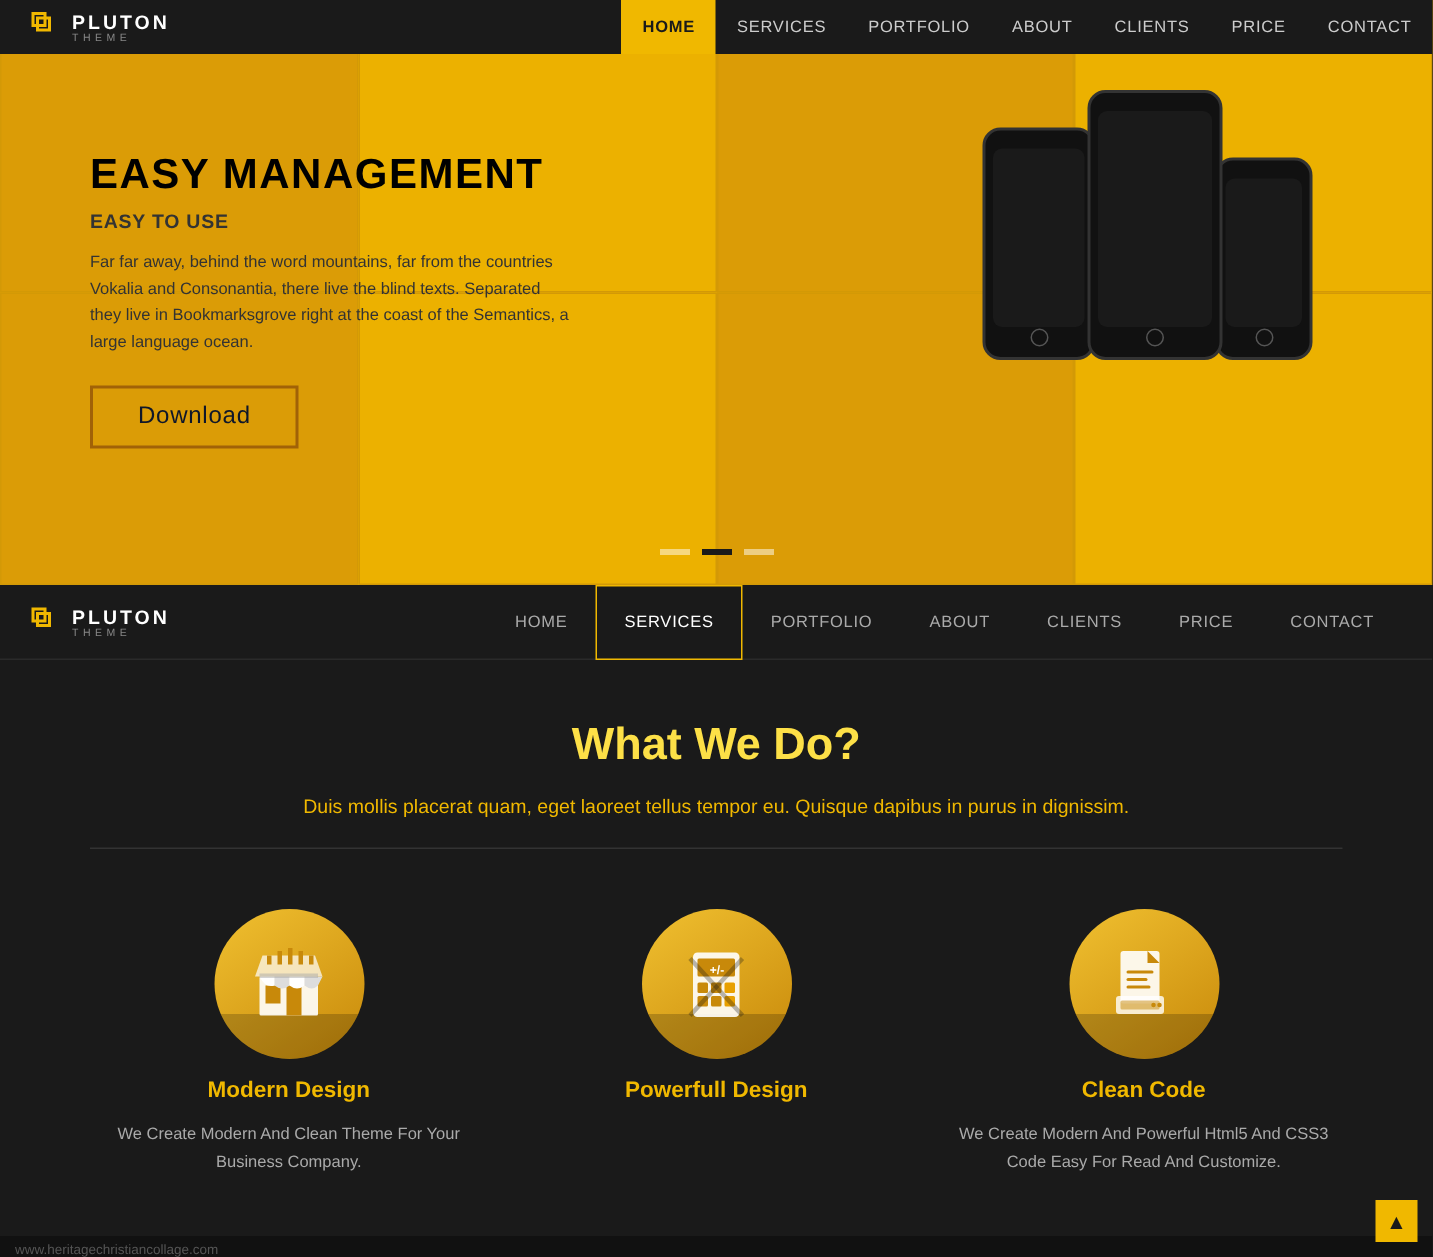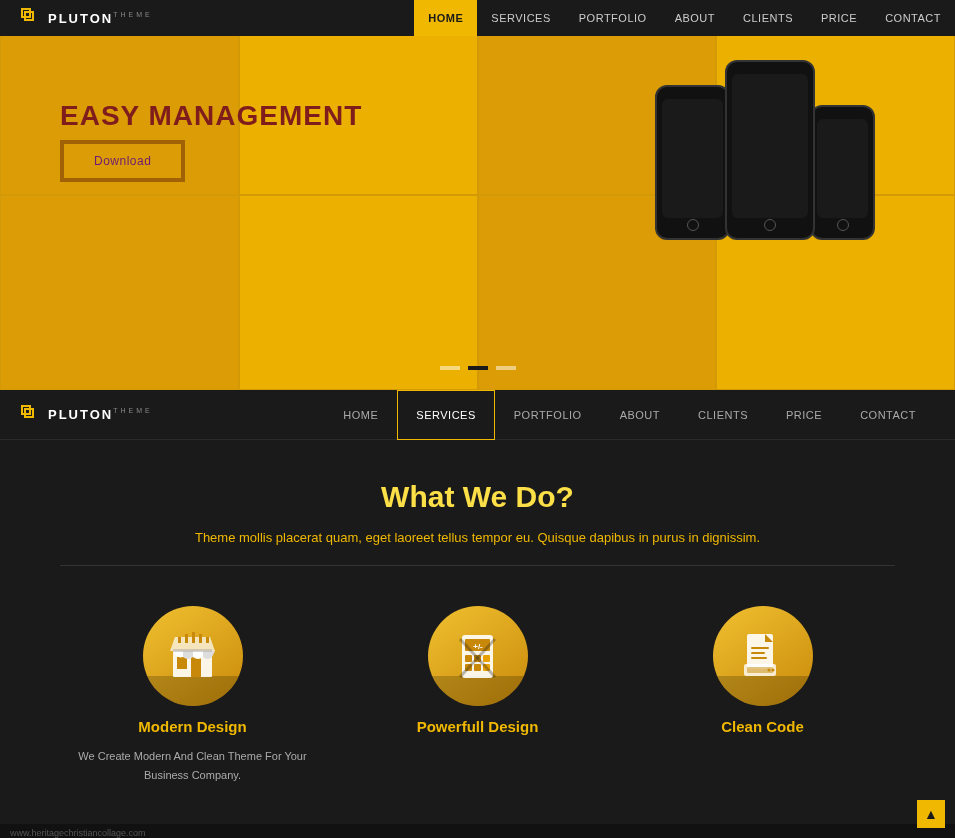"PLUTON" .logo-text { flex-direction: row -> column }
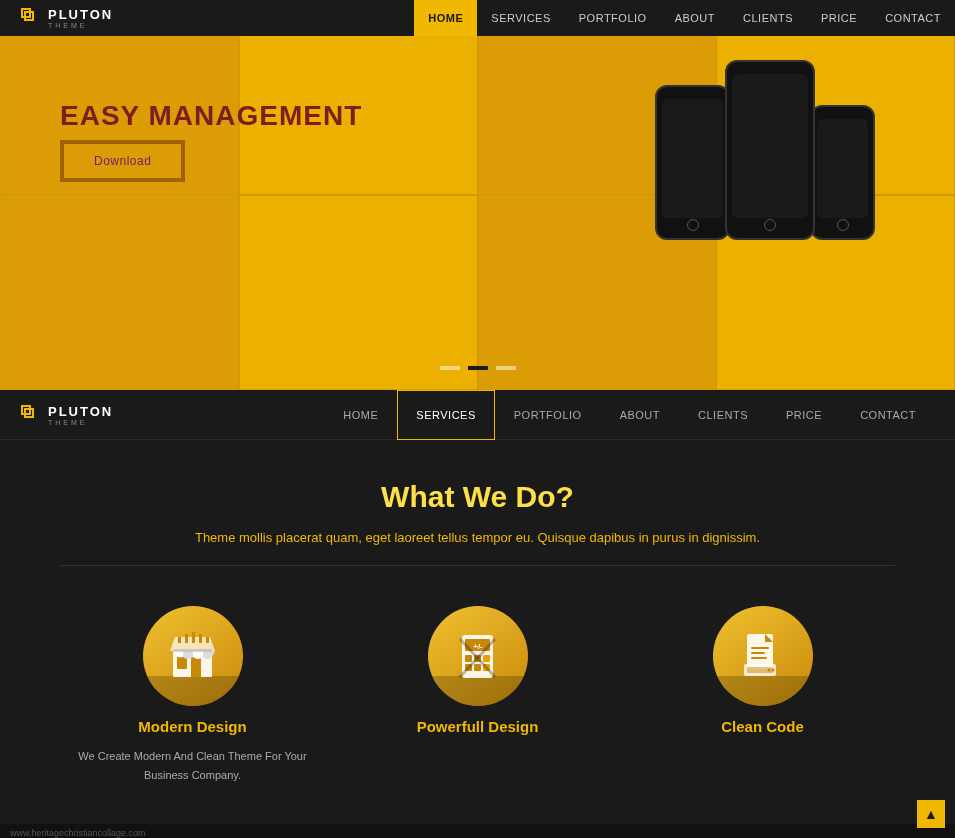"EASY MANAGEMENT" .hero-title { color: #7f1d1d -> #000000 }
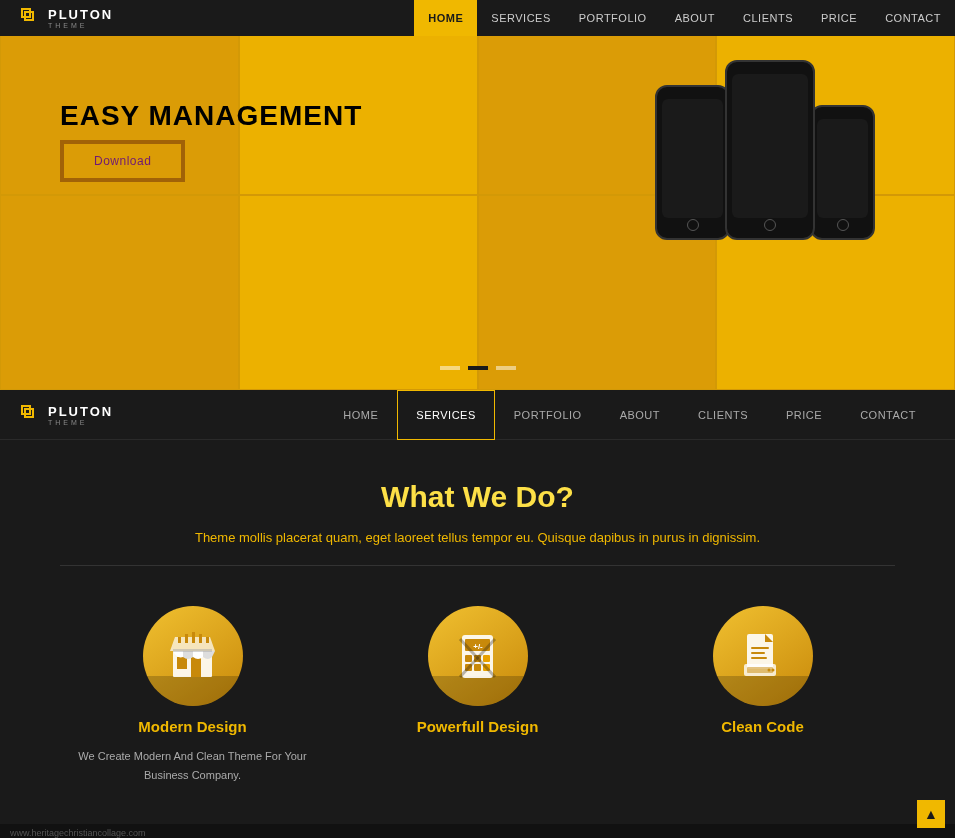"EASY TO USE" p.hero-subtitle { html: none -> <p>EASY TO USE</p> }
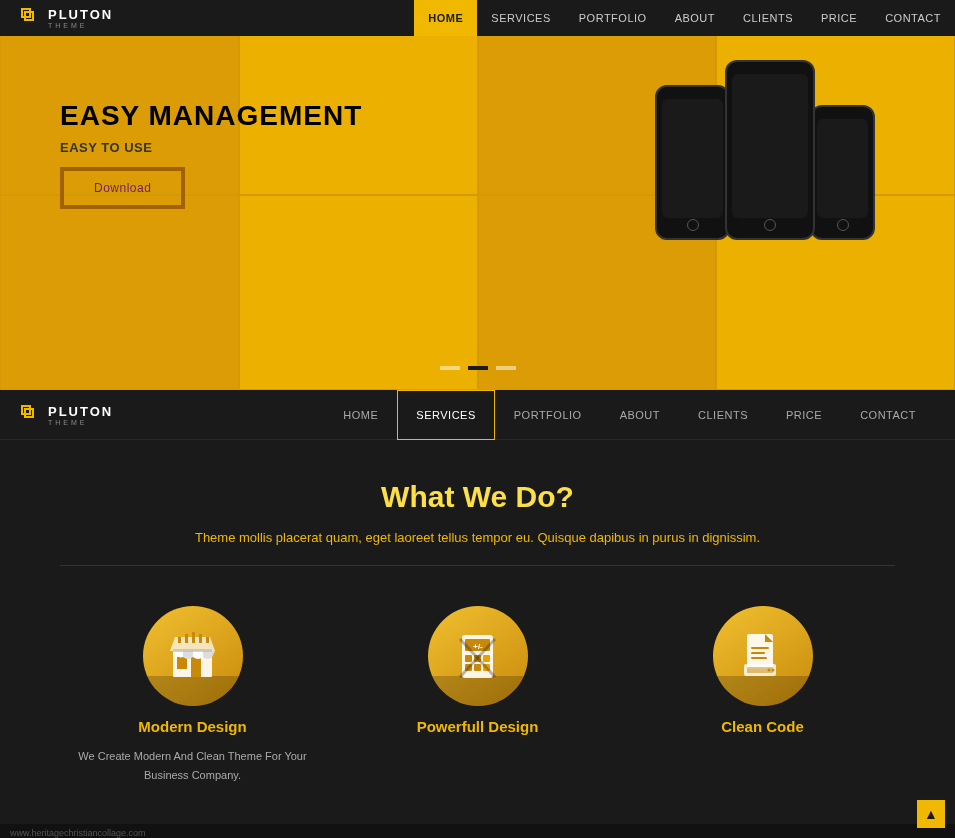"Far far away, behind the" p.hero-text { html: none -> <p>Far far away, behind the word mountains, far from the countries Vokalia and Consonantia, there live the blind texts. Separated they live in Bookmarksgrove right at the coast of the Semantics, a large language ocean.</p> }
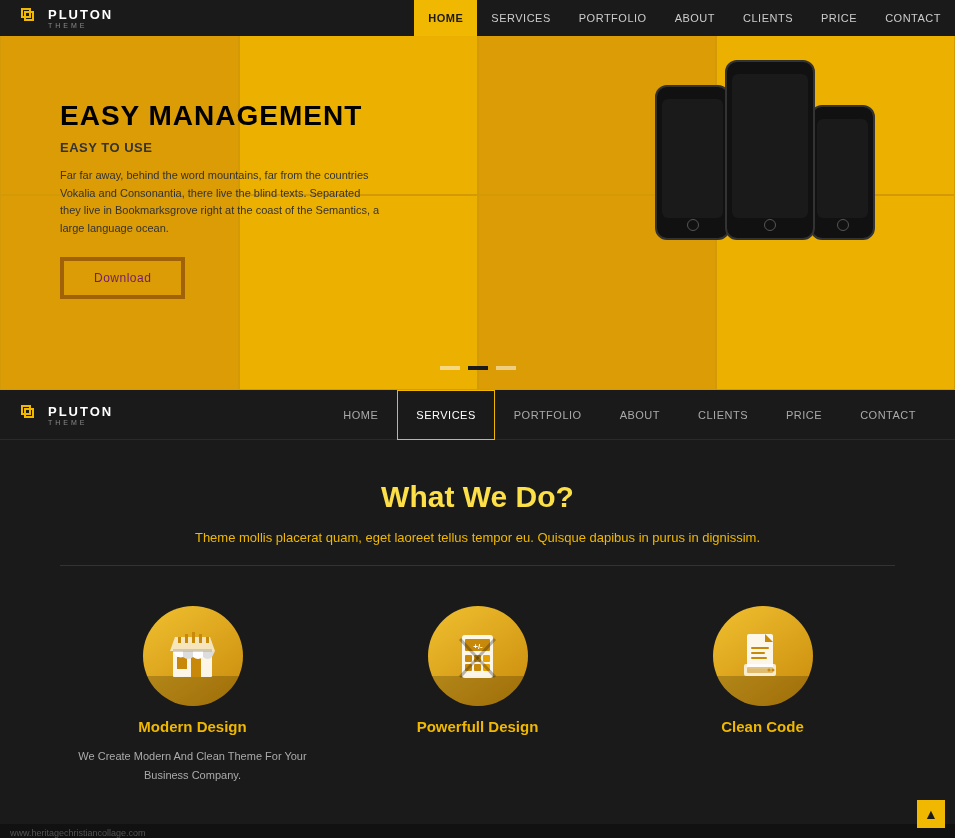"Download" .hero-btn { border: 4px solid #a16207 -> 2px solid #a16207; color: #701a75 -> #0f172a; font-size: 12px -> 16px }
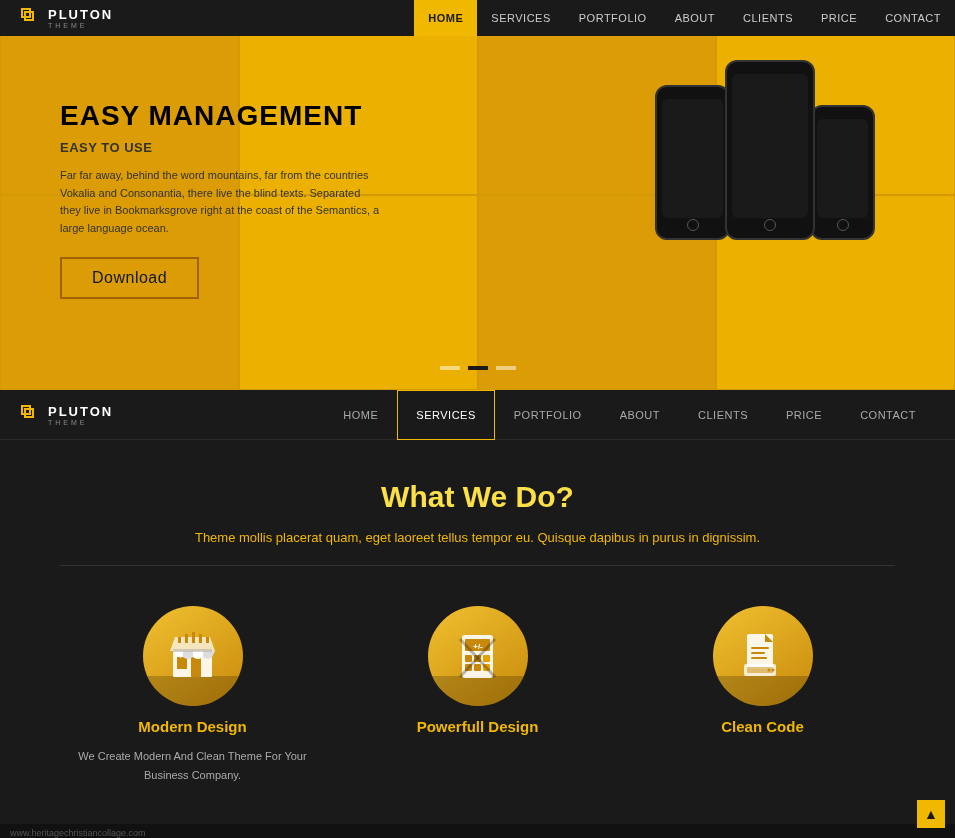"Theme mollis placerat quam, eget" p.services-subtitle { text: Theme -> Duis }
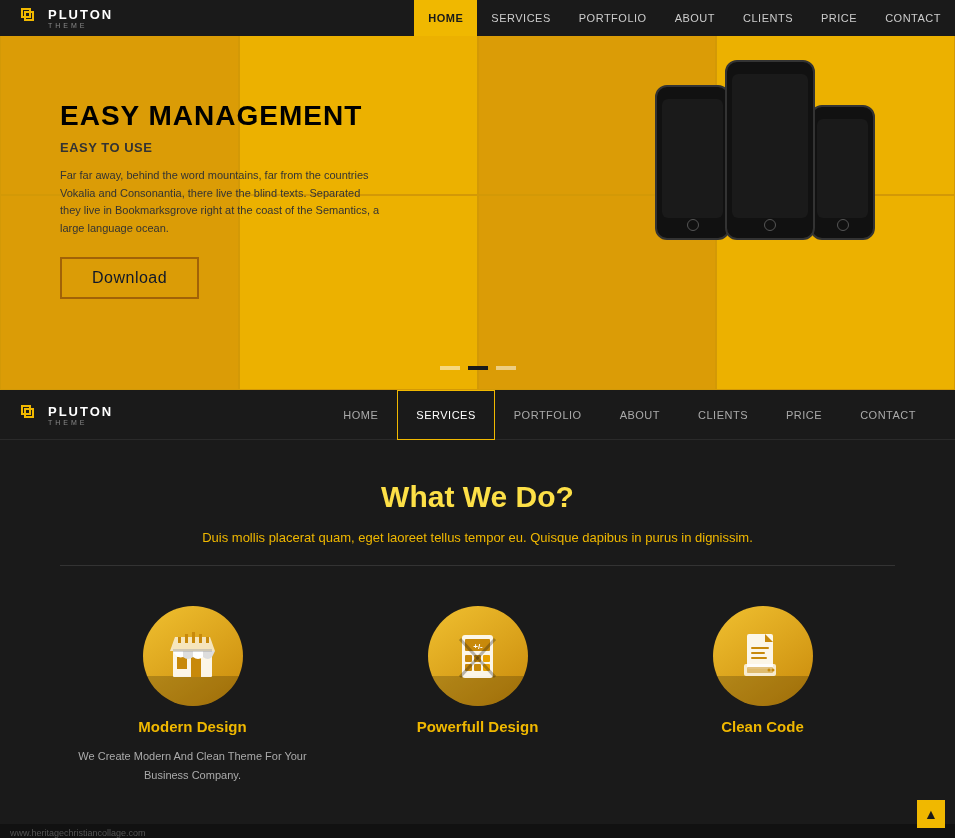"We Create Modern And Powerful" p.service-card-text { html: none -> <p>We Create Modern And Powerful Html5 And CSS3 Code Easy For Read And Customize.</p> }
